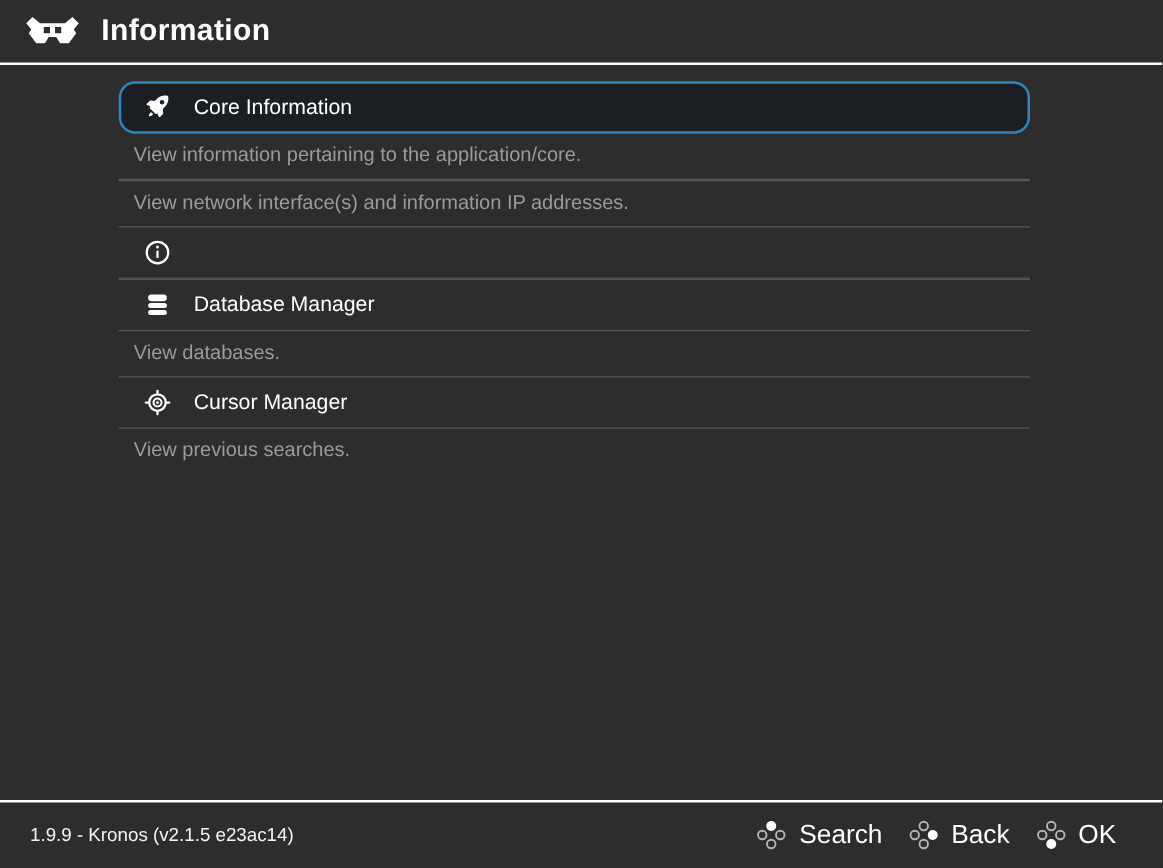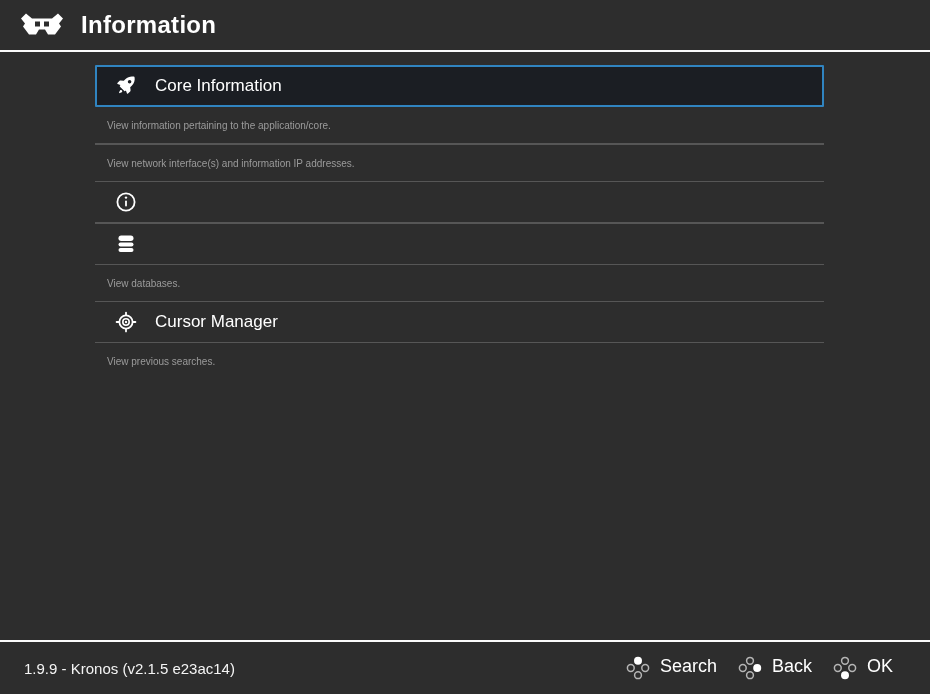"Core Information" .row-title.selected { border-radius: 1px -> 13px }
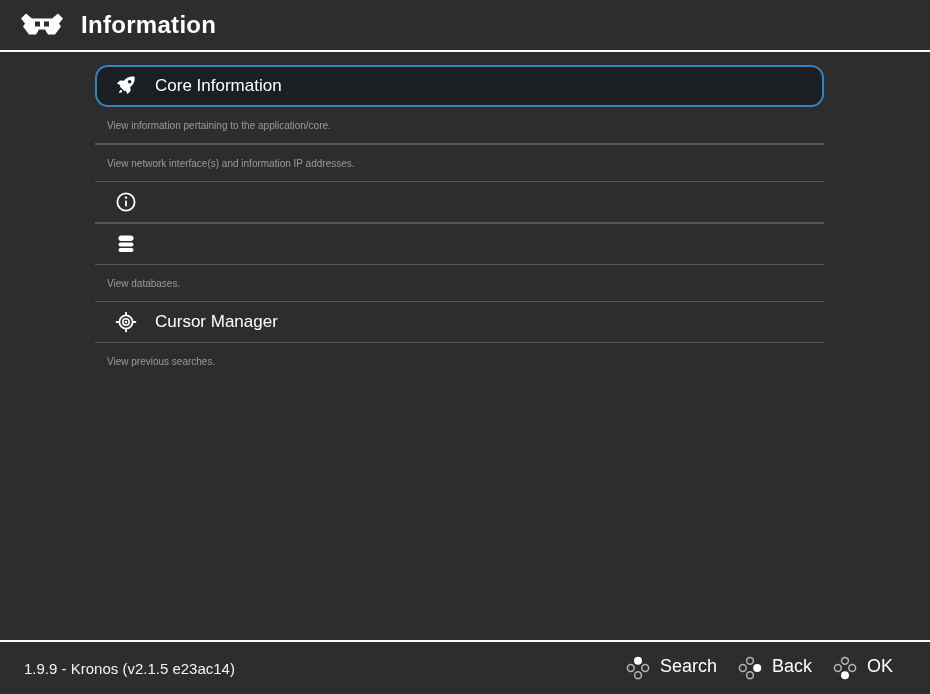"View information pertaining to the" .row-sub { font-size: 10px -> 16px }
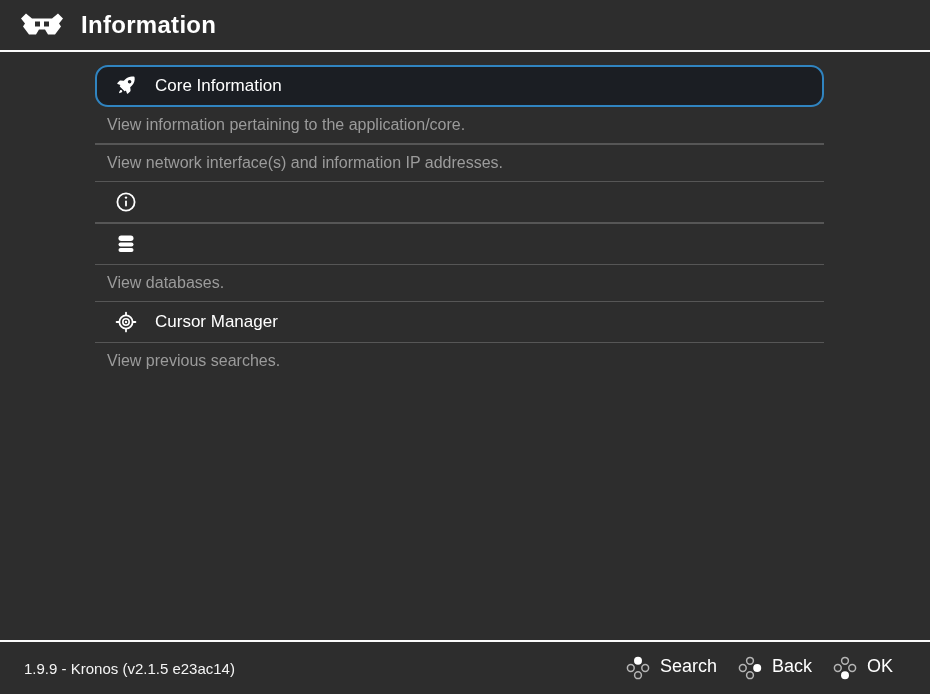"Database Manager" span.mi-label { html: none -> <span>Database Manager</span> }
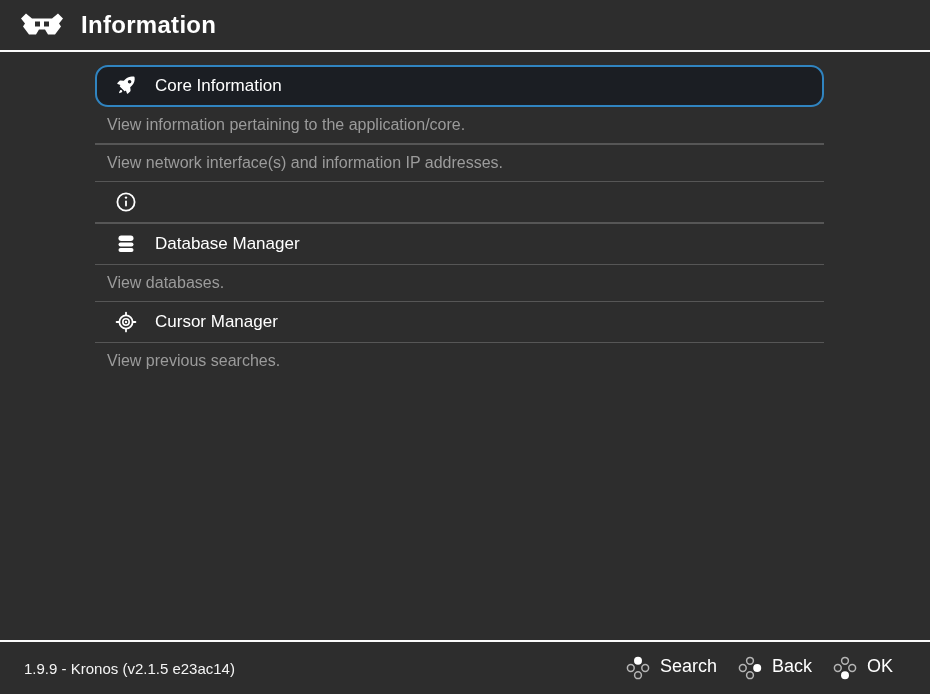"Search" .hint { align-items: none -> center; font-size: 18px -> 21px }
